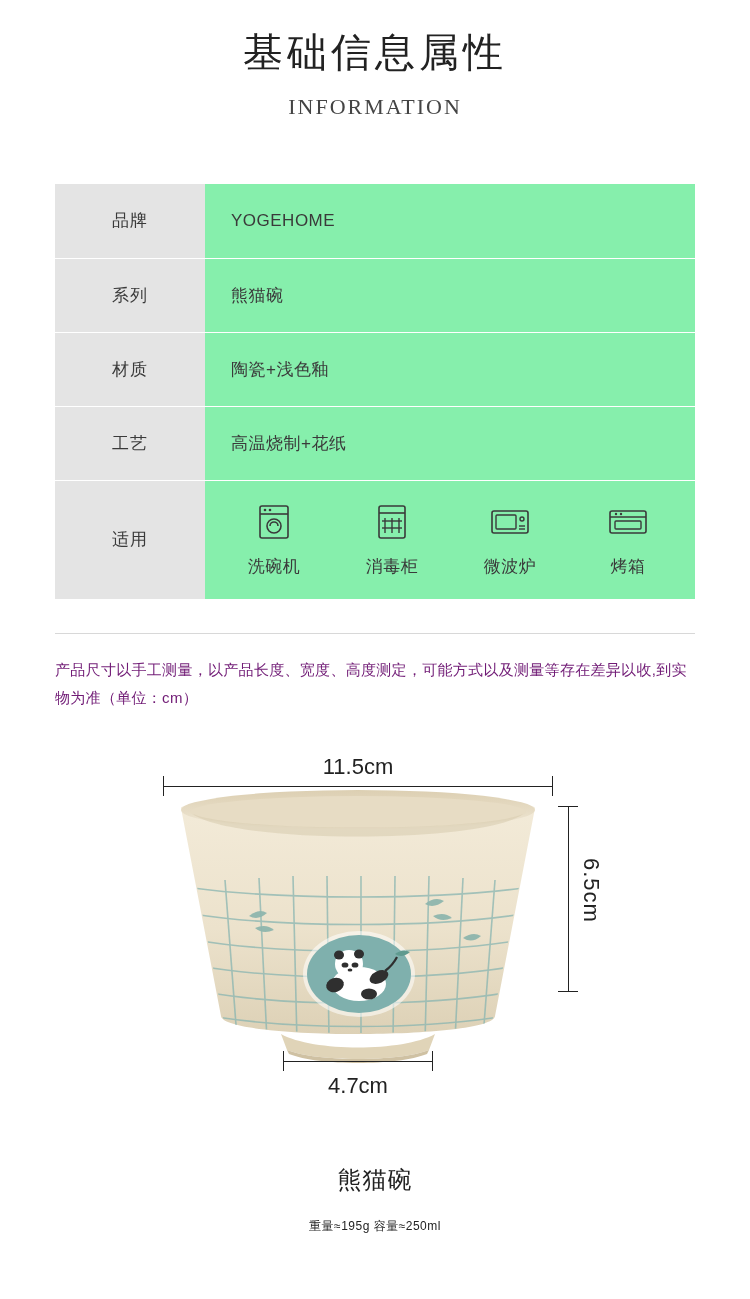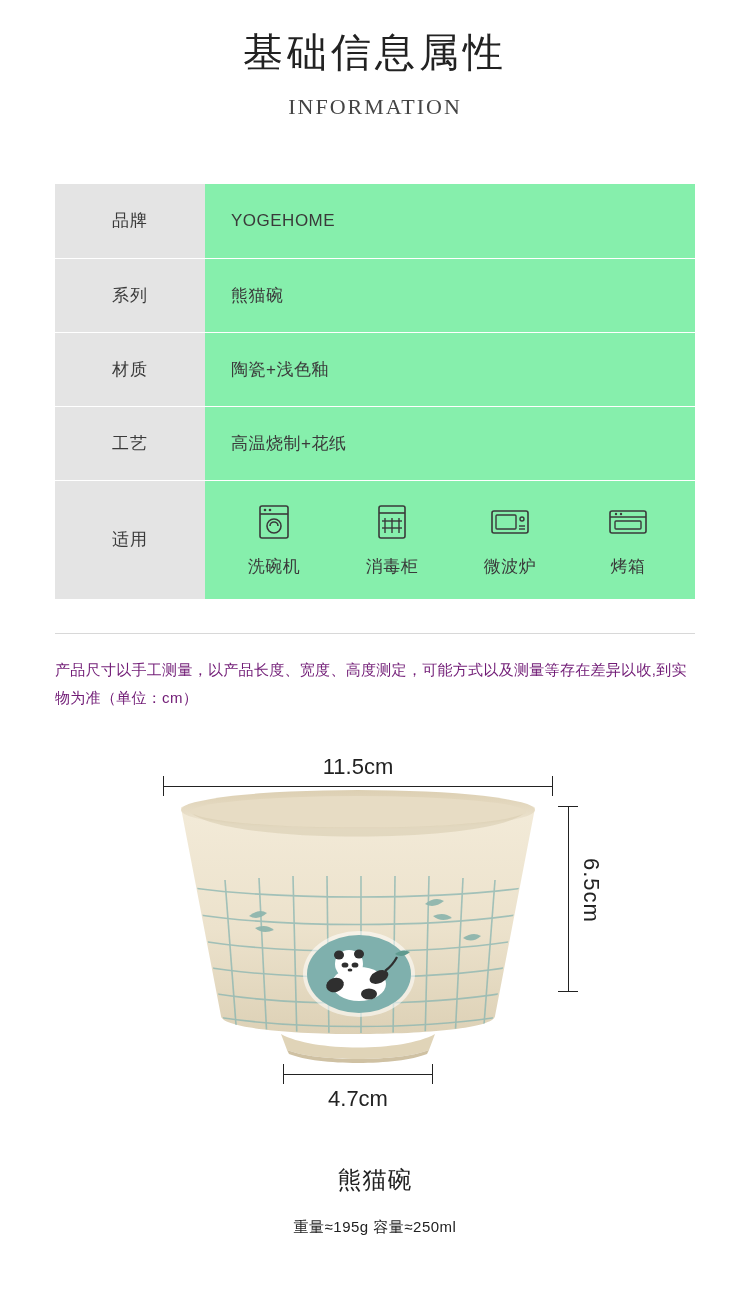"4.7cm" .dim-bottom { top: 336px -> 323px }
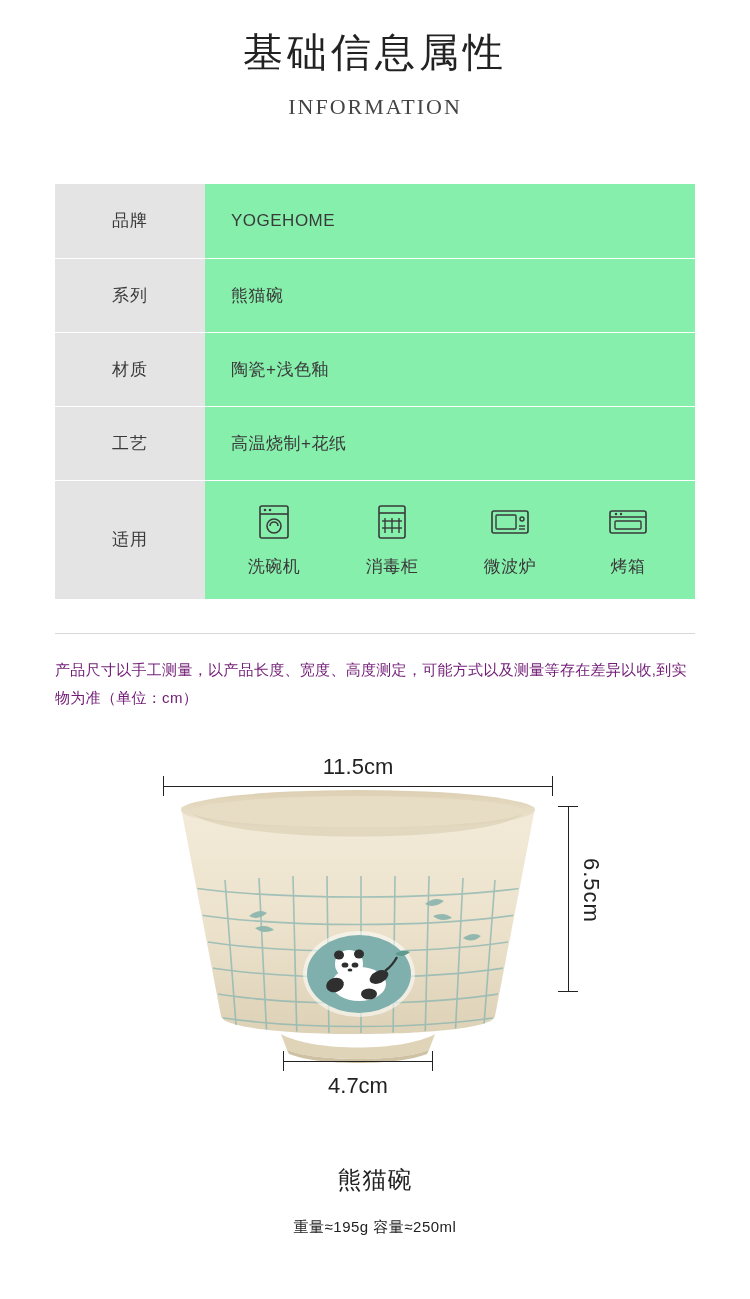"重量≈195g 容量≈250ml" .caption .specs { font-size: 15px -> 12px }
